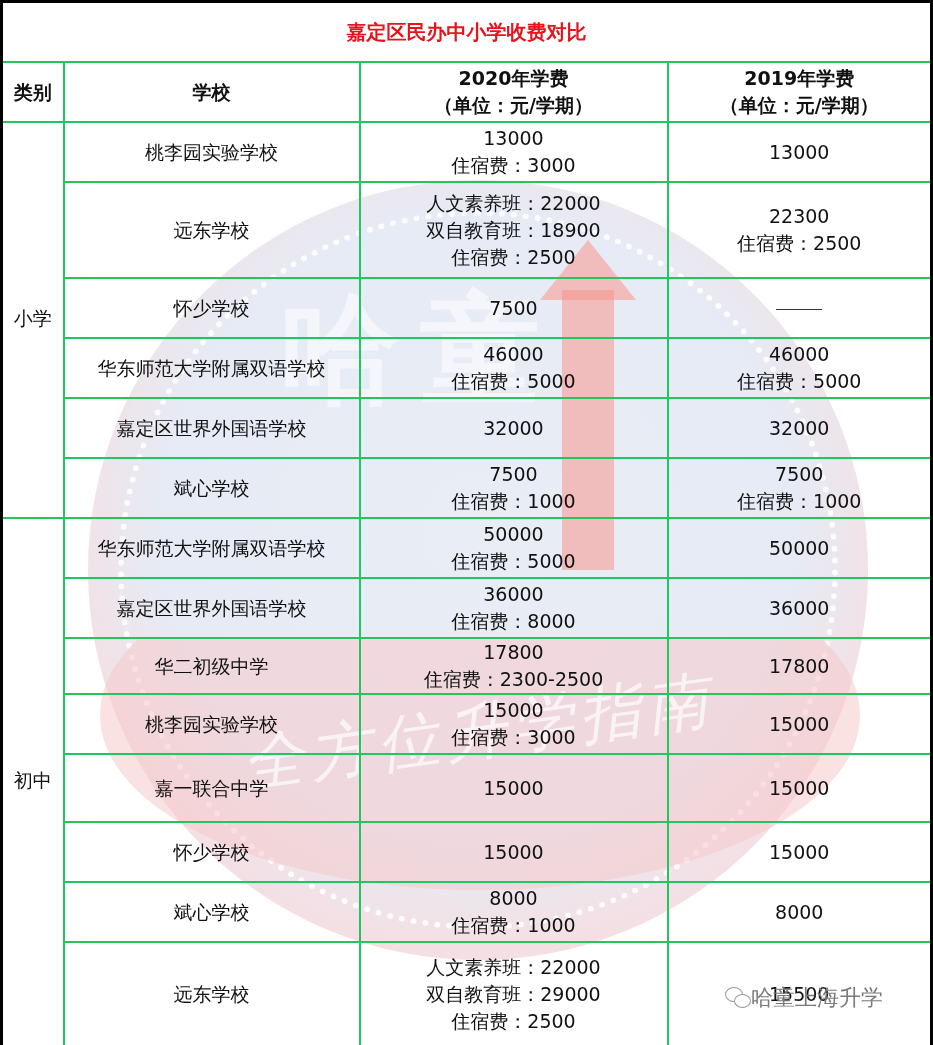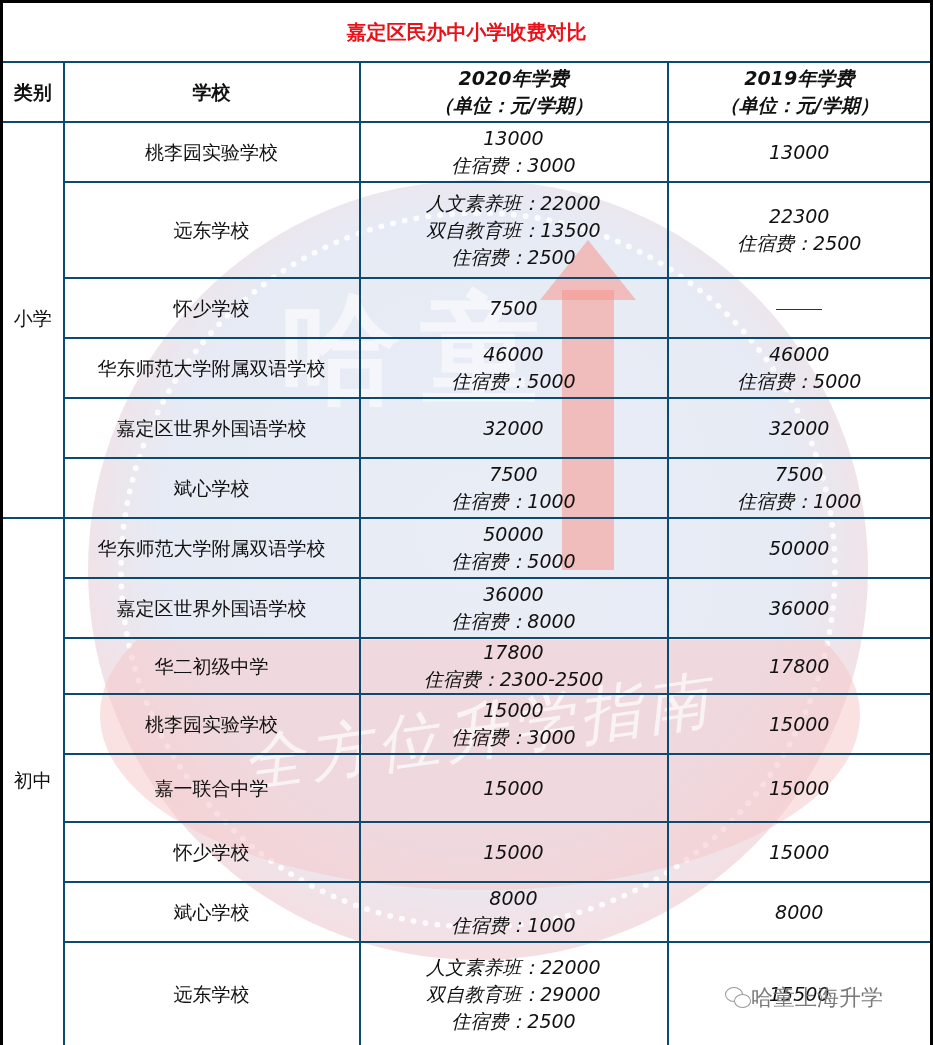"嘉定区民办中小学收费对比" table.fees td, table.fees th { border: 2px solid #0c4a6e -> 2px solid #22c55e }
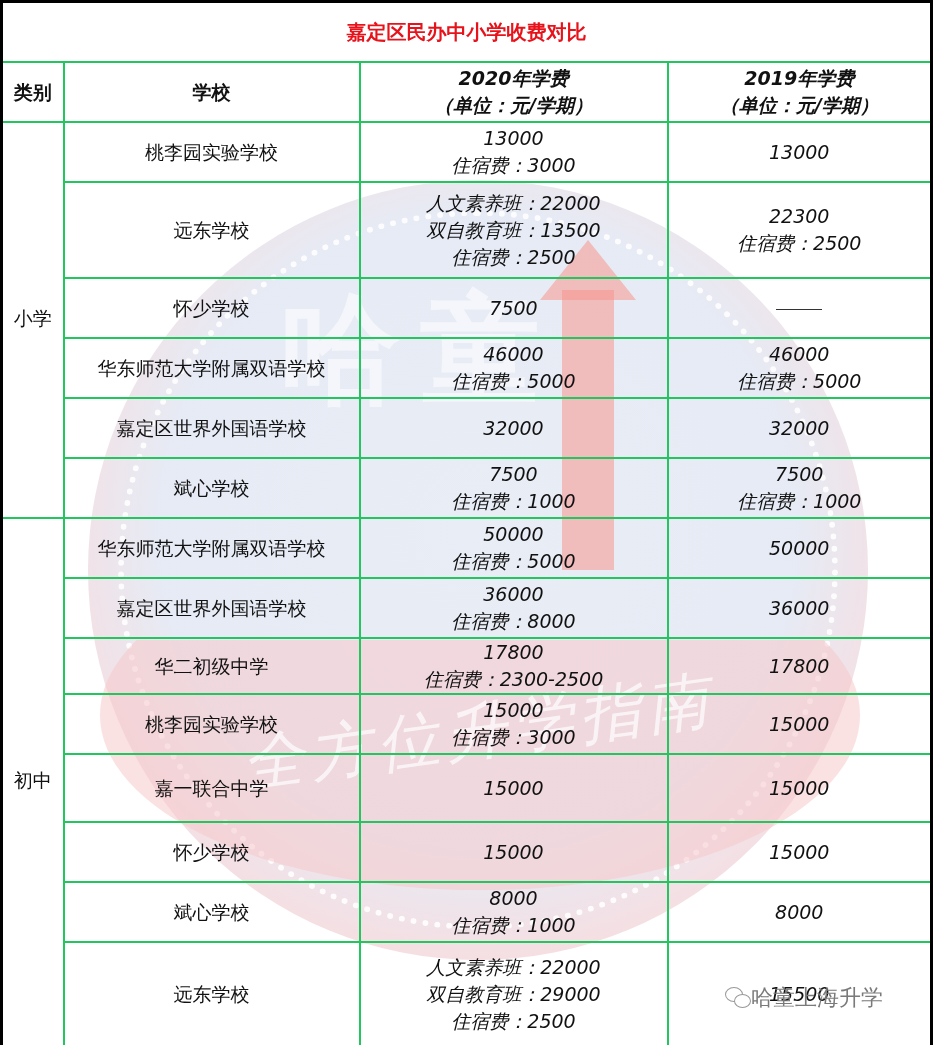"2020年学费" .cell-lines span { font-style: italic -> none }
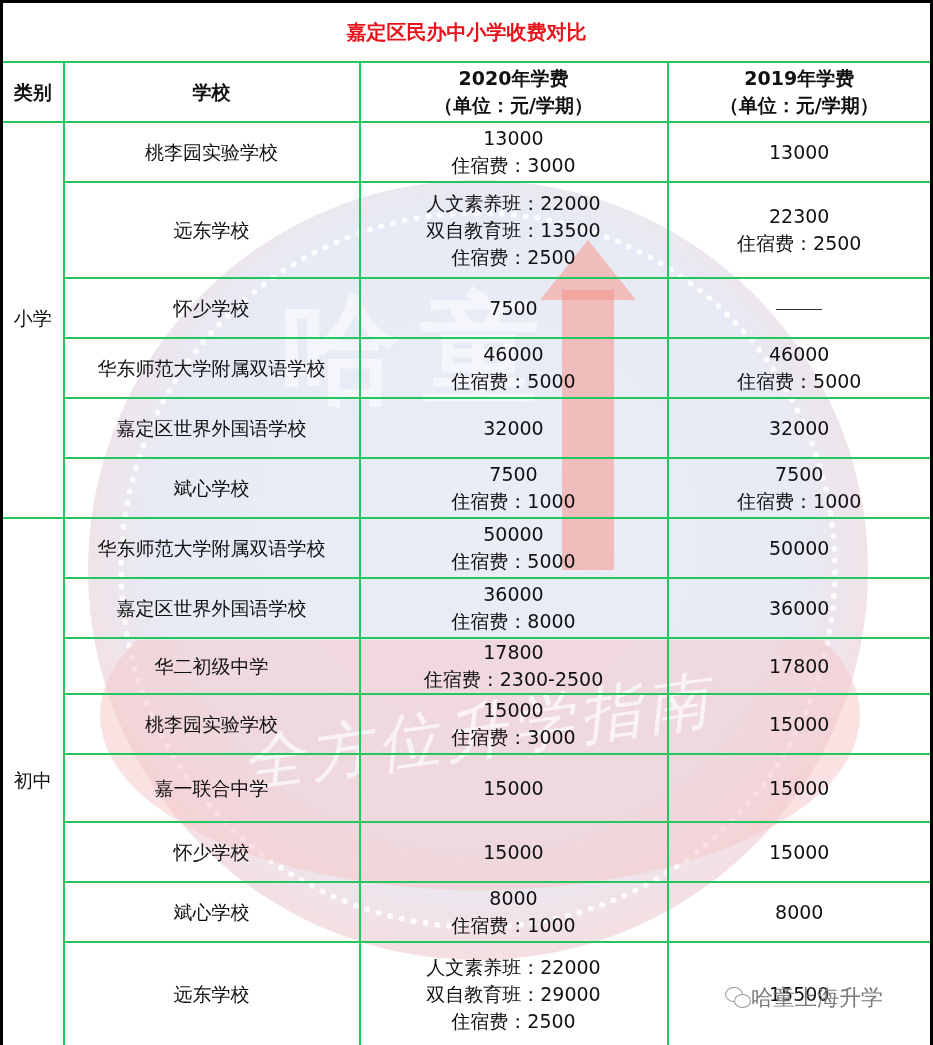"双自教育班：13500" span { text: 13500 -> 18900 }
